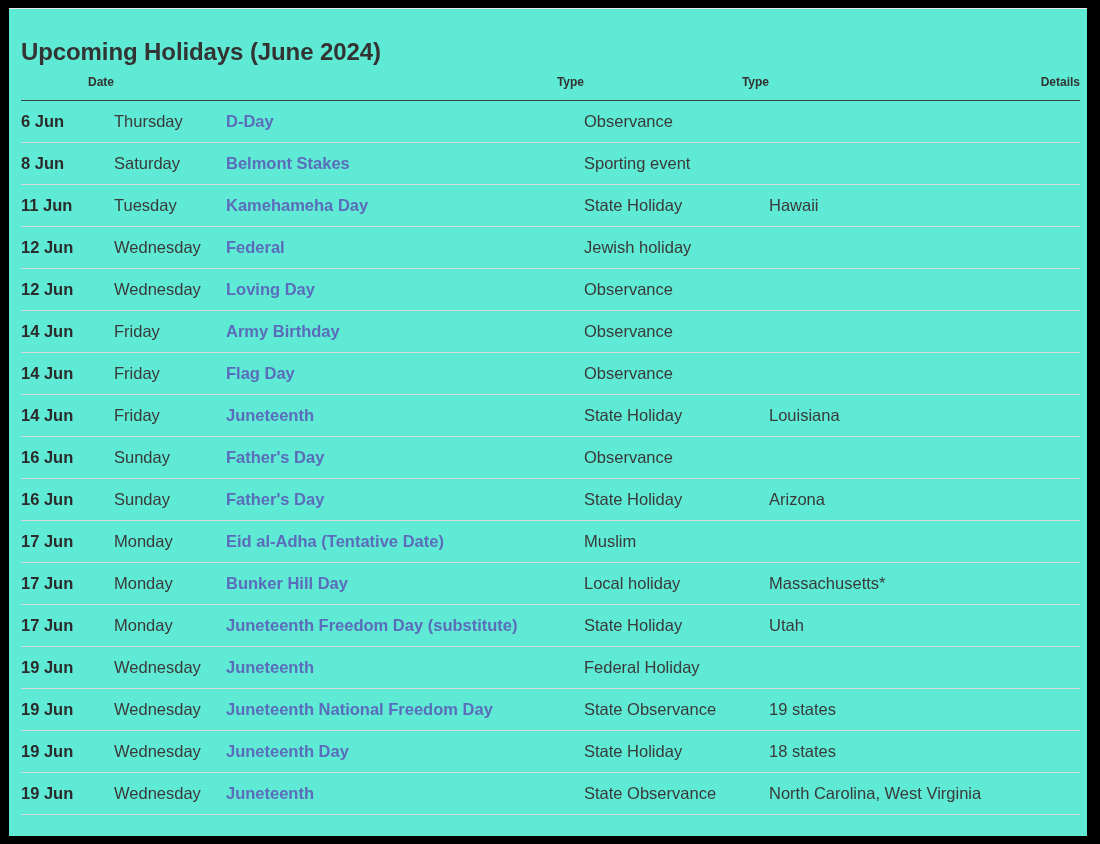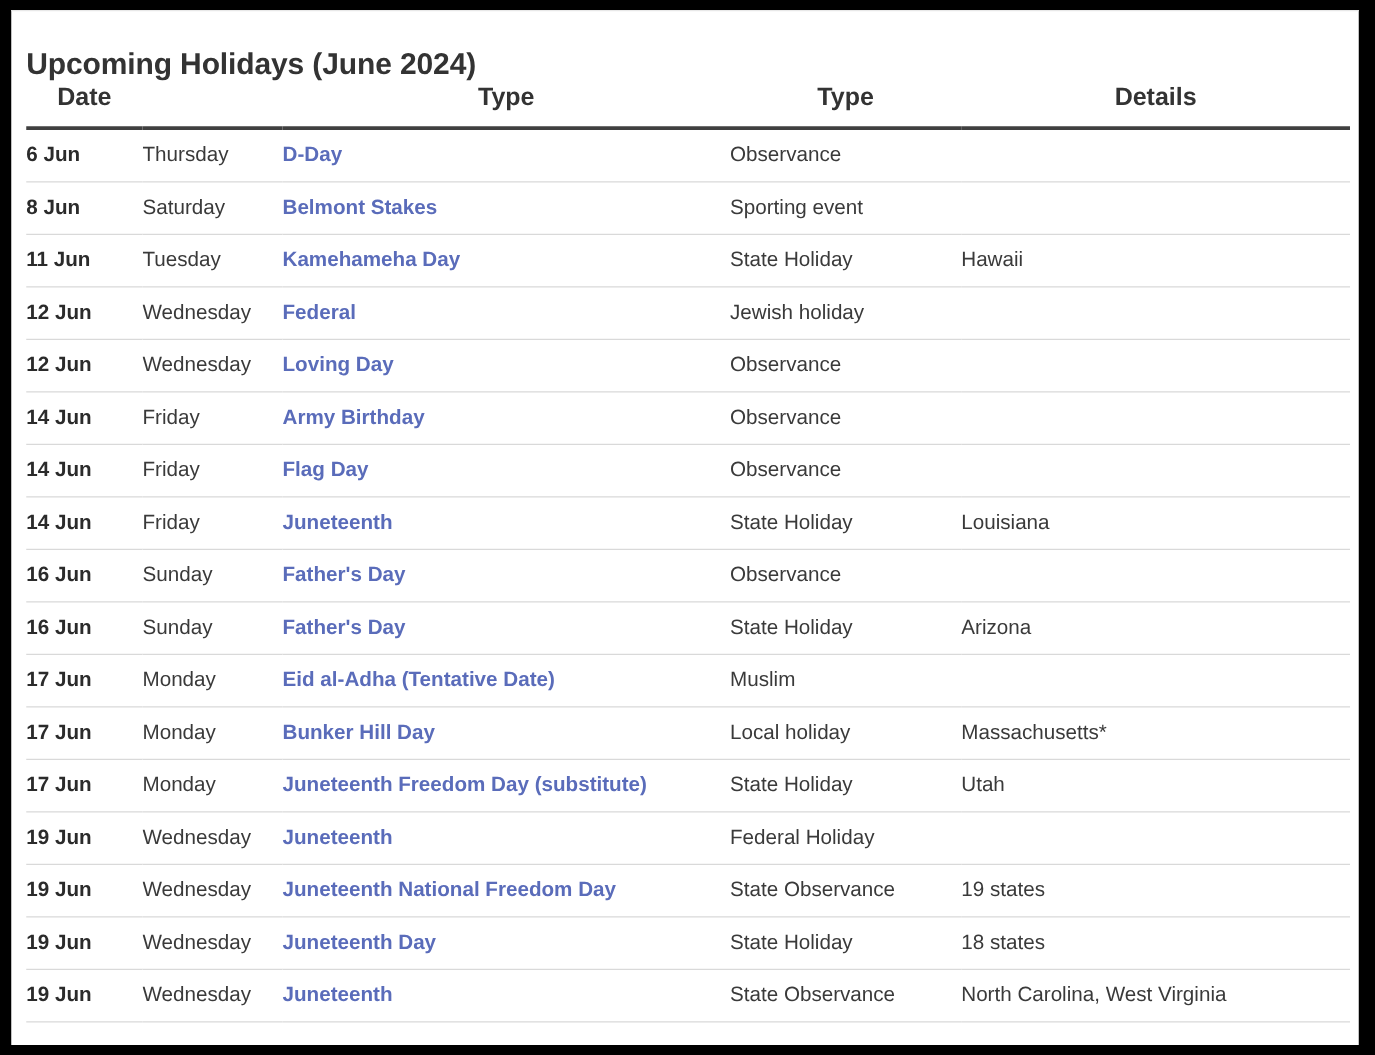"Upcoming Holidays (June 2024)" #panel { background: #ffffff -> #5eead4 }
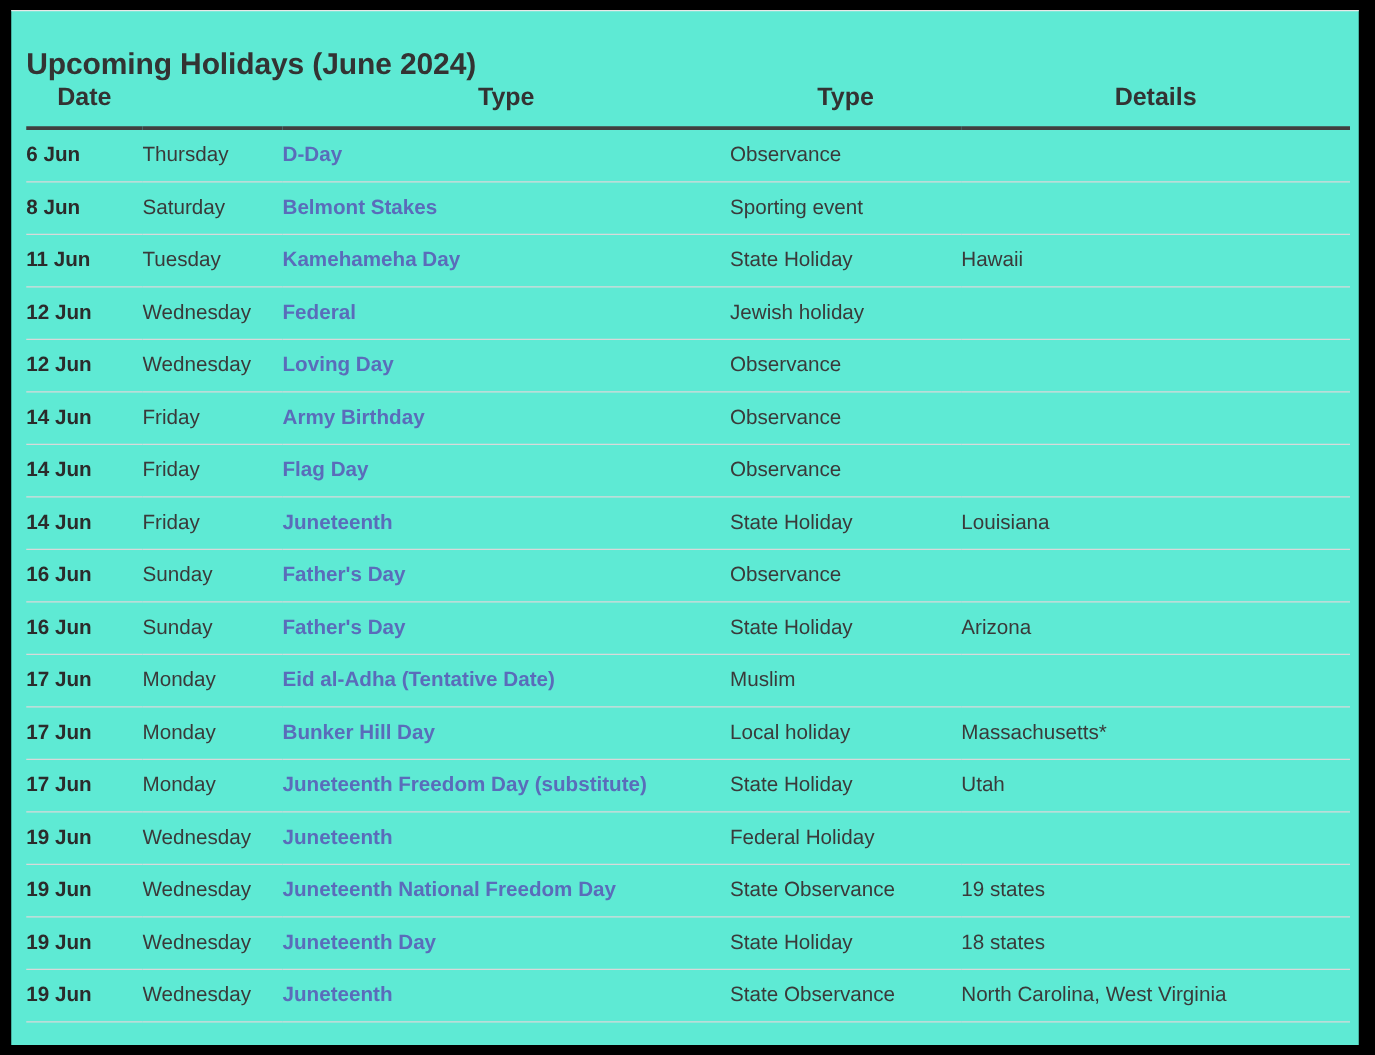"Date" table.holidays thead th { border-bottom: 3px solid #404040 -> 1px solid #404040; font-size: 20px -> 12px; text-align: center -> right }
